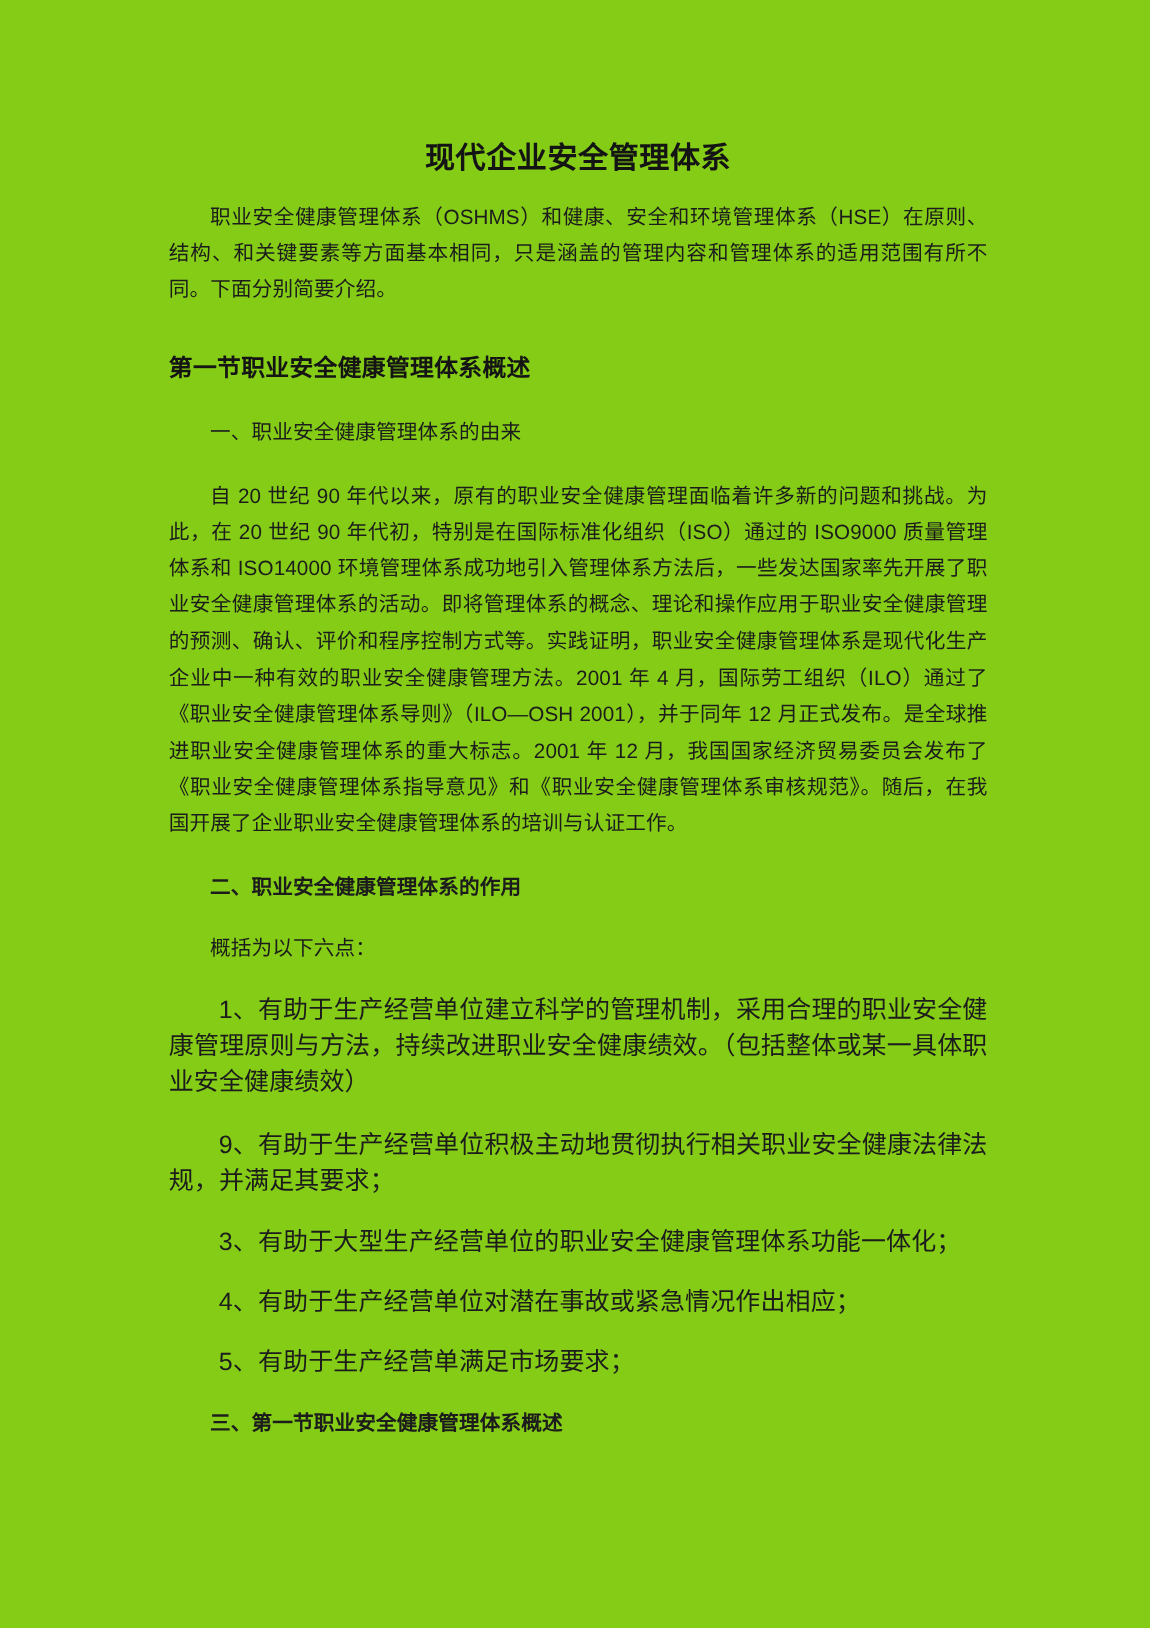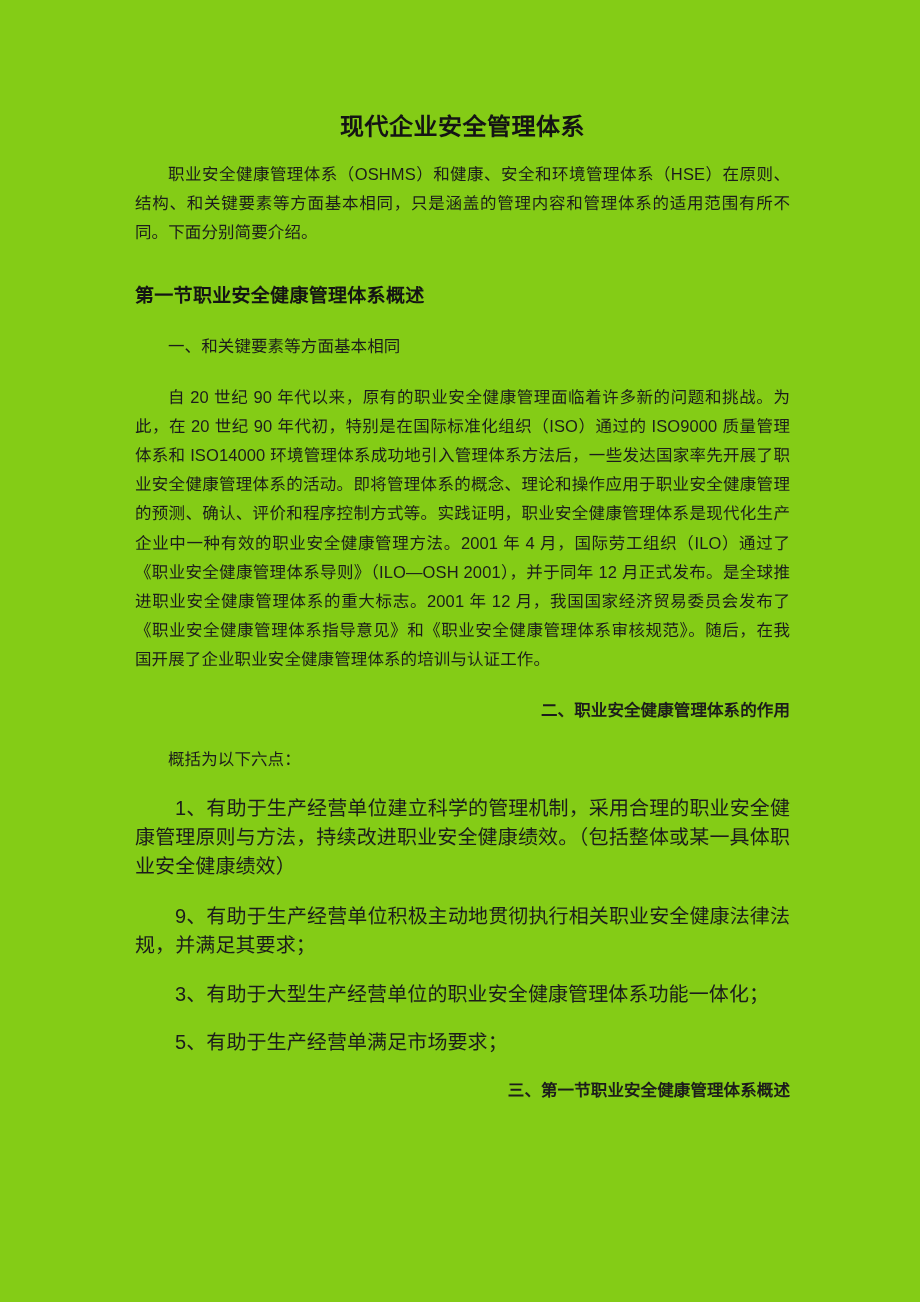"一、和关键要素等方面基本相同" p.sub-heading { text: 和关键要素等方面基本相同 -> 职业安全健康管理体系的由来 }
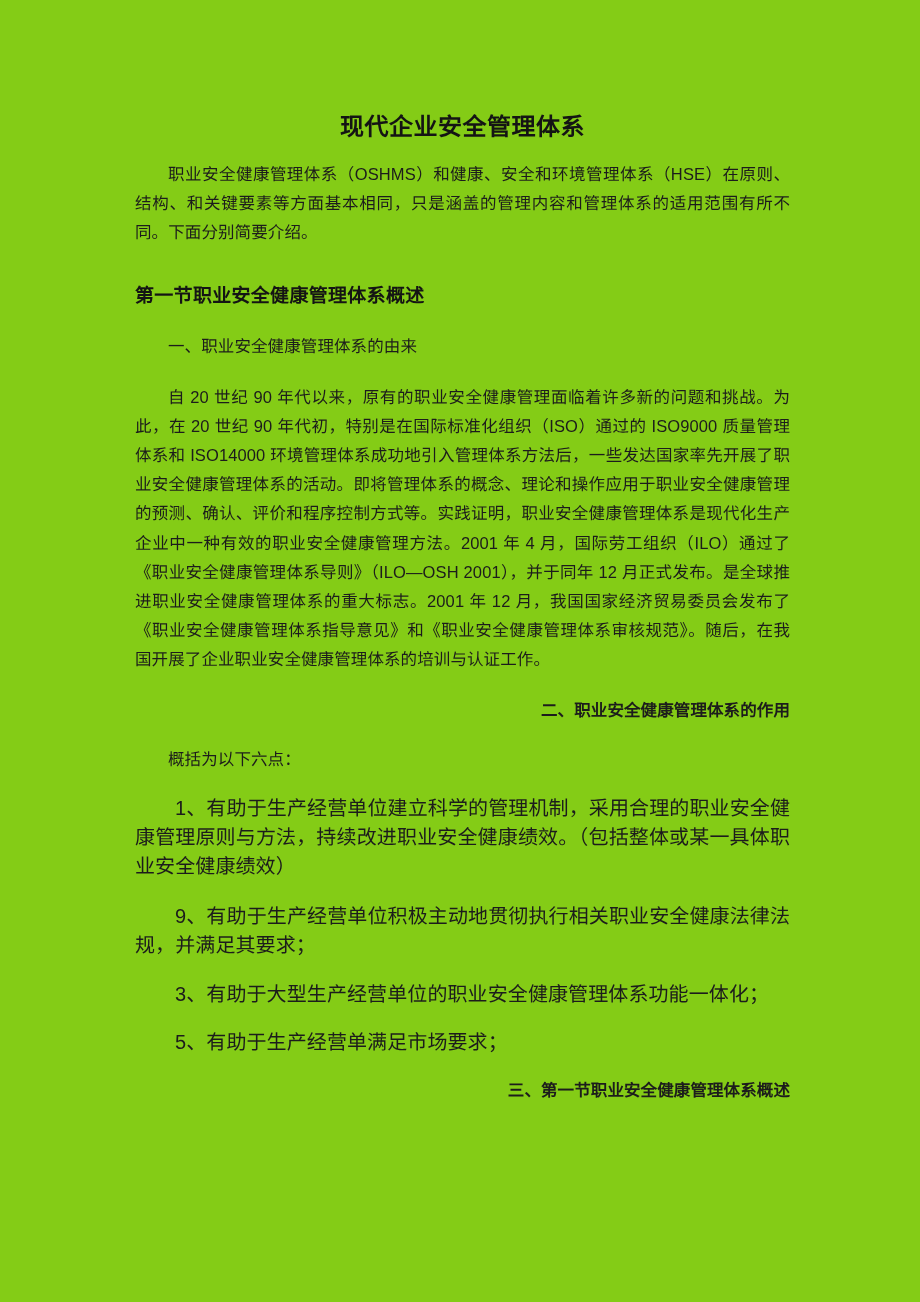"二、职业安全健康管理体系的作用" .sub-heading.bold { text-align: right -> none }
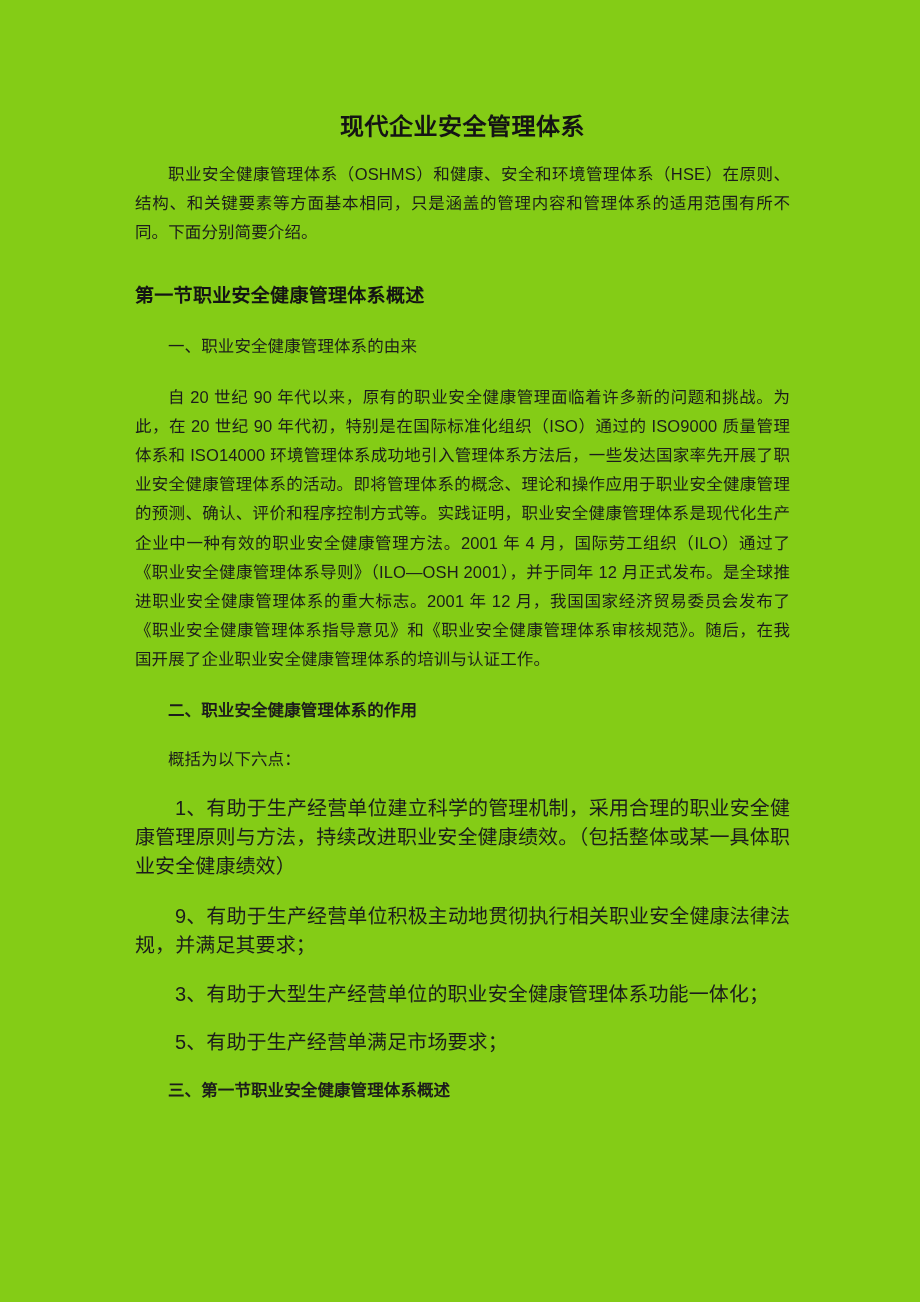"4、有助于生产经营单位对潜在事故或紧急情况作出相应；" p.list-item { html: none -> <p>4、有助于生产经营单位对潜在事故或紧急情况作出相应；</p> }
